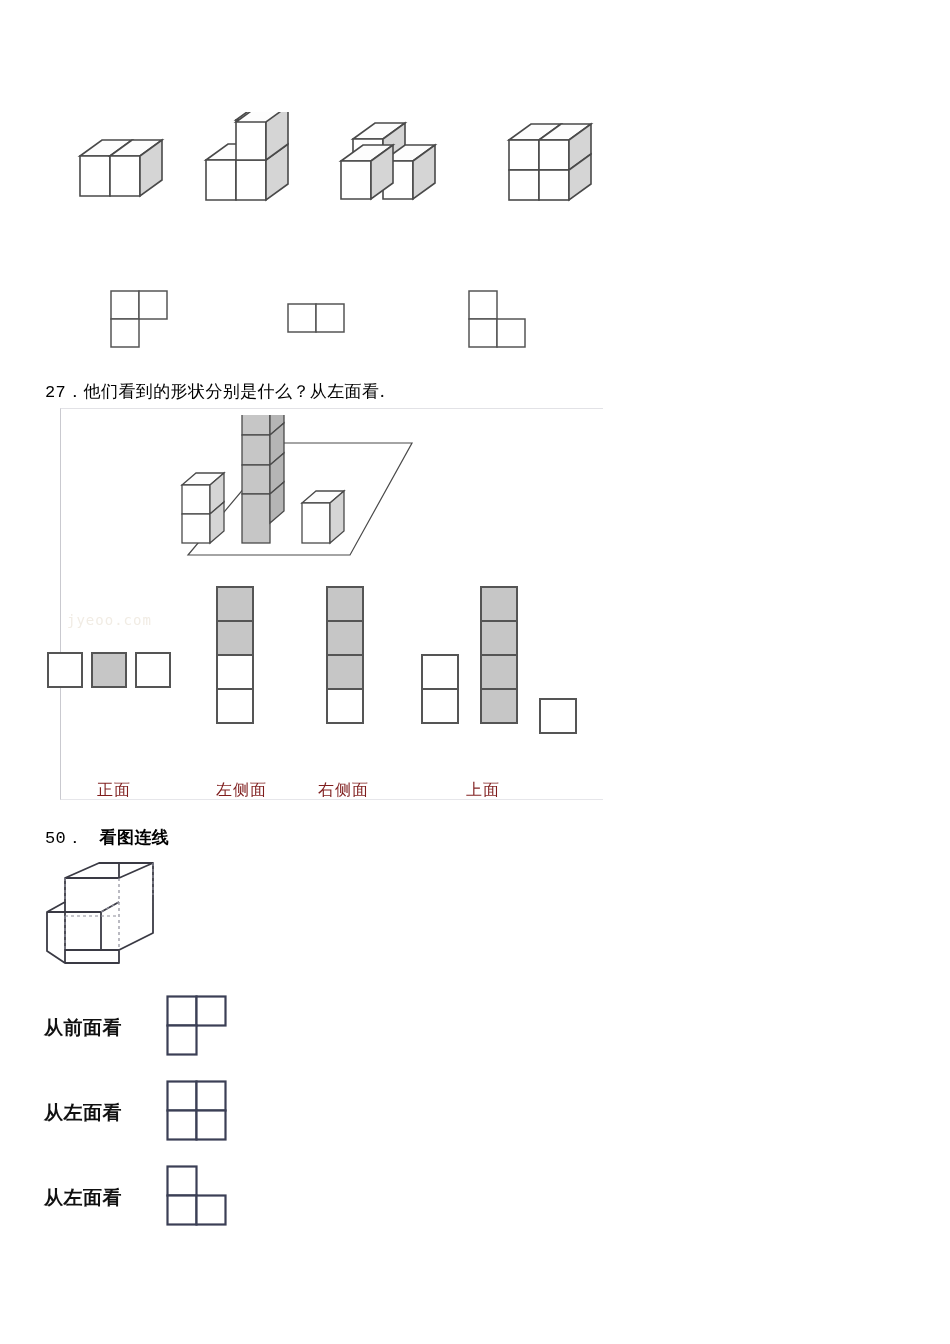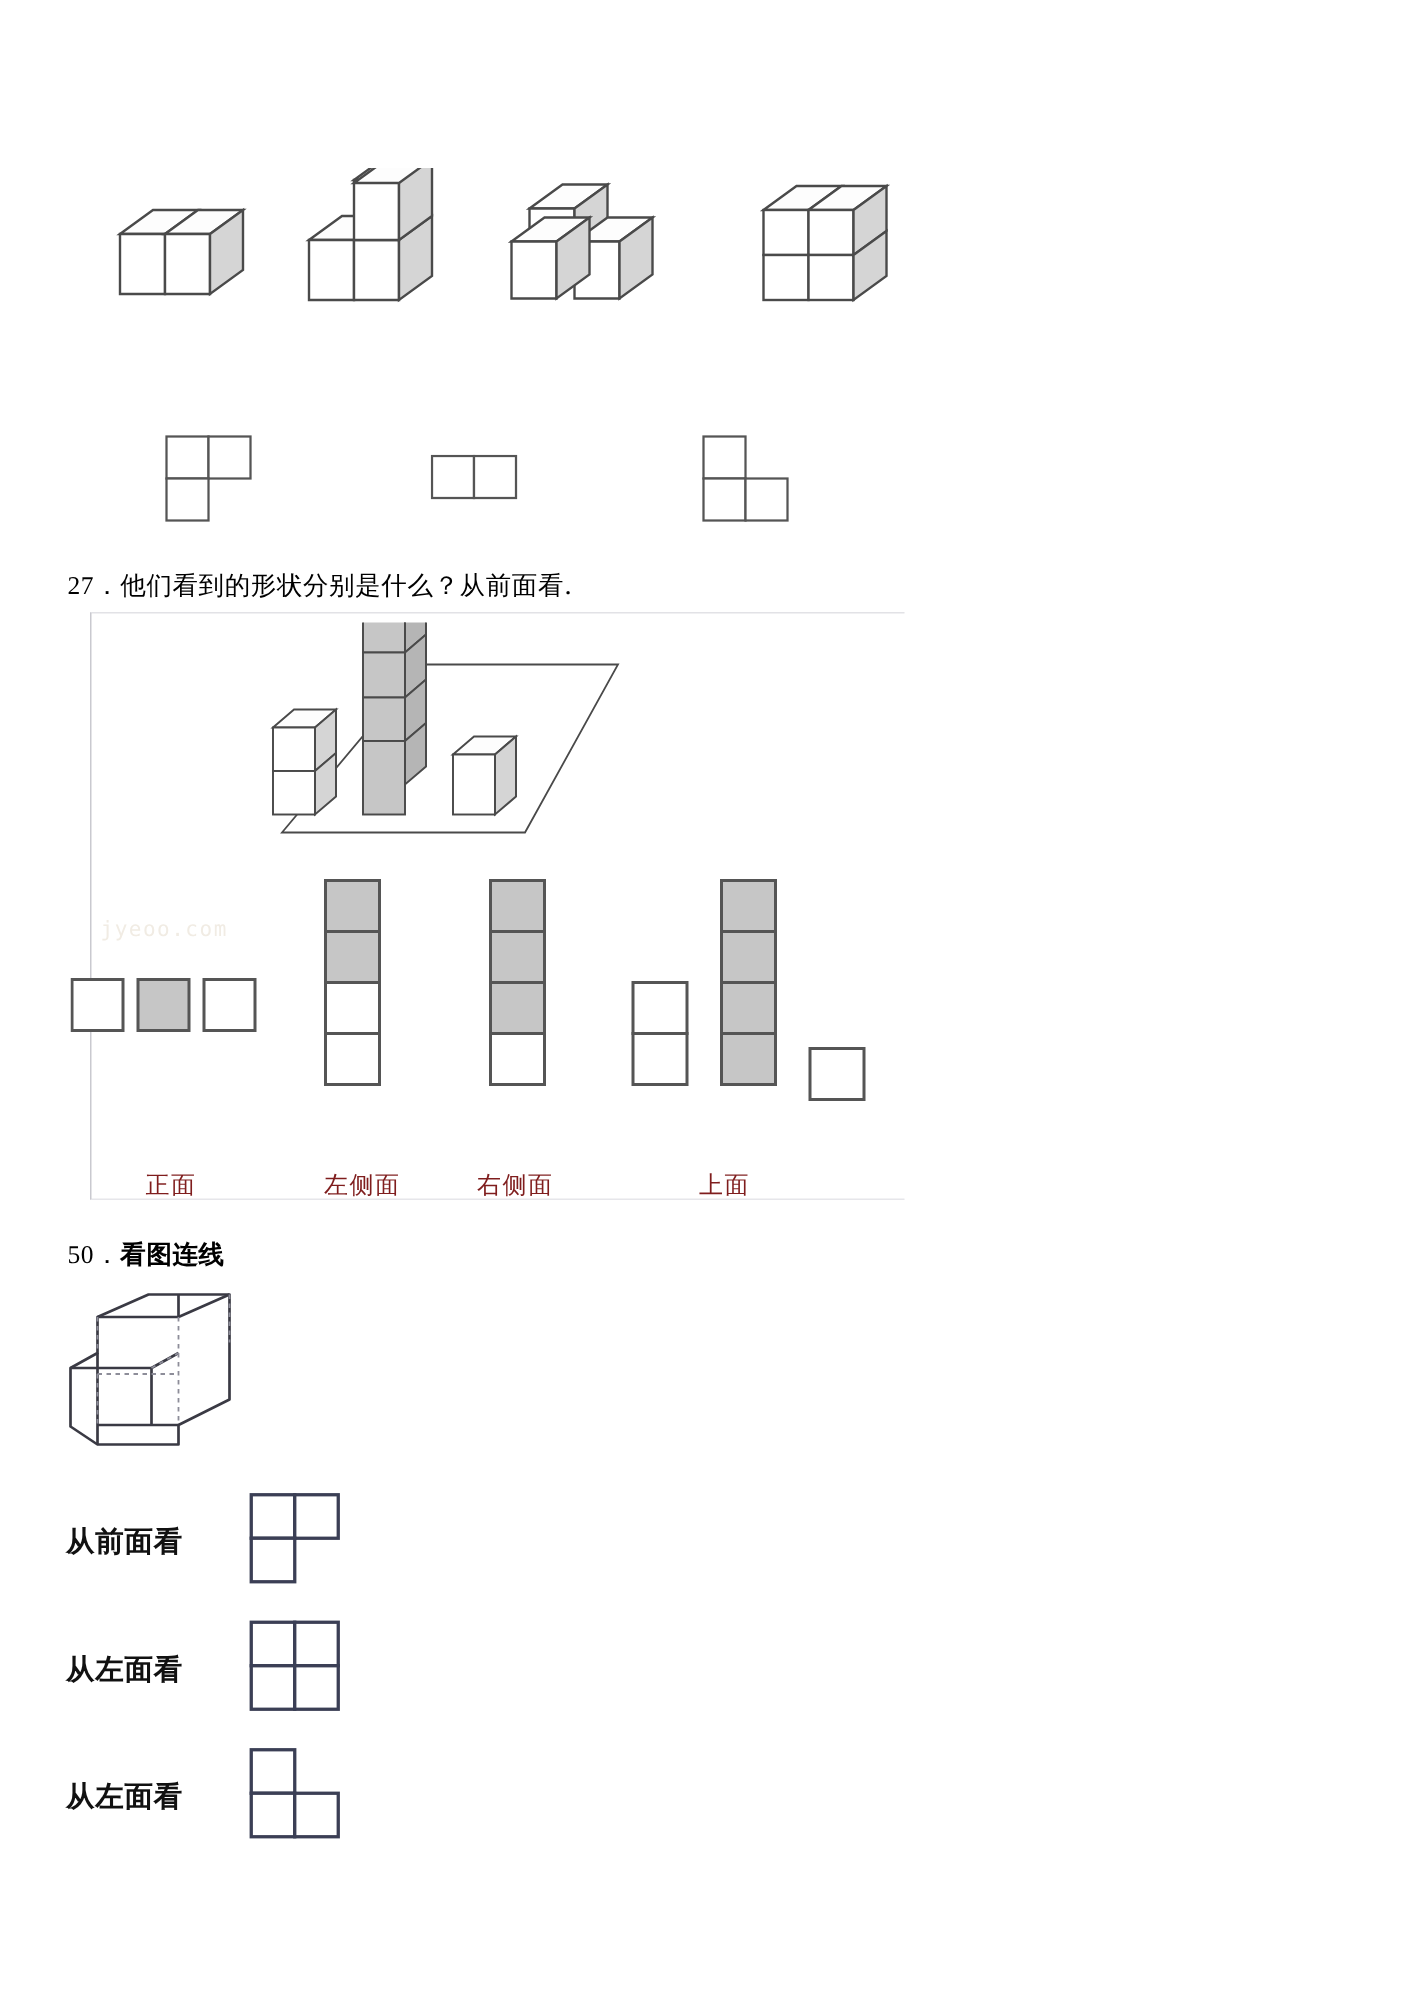"27．" .qnum { font-family: Liberation Serif, serif -> Liberation Mono, monospace }
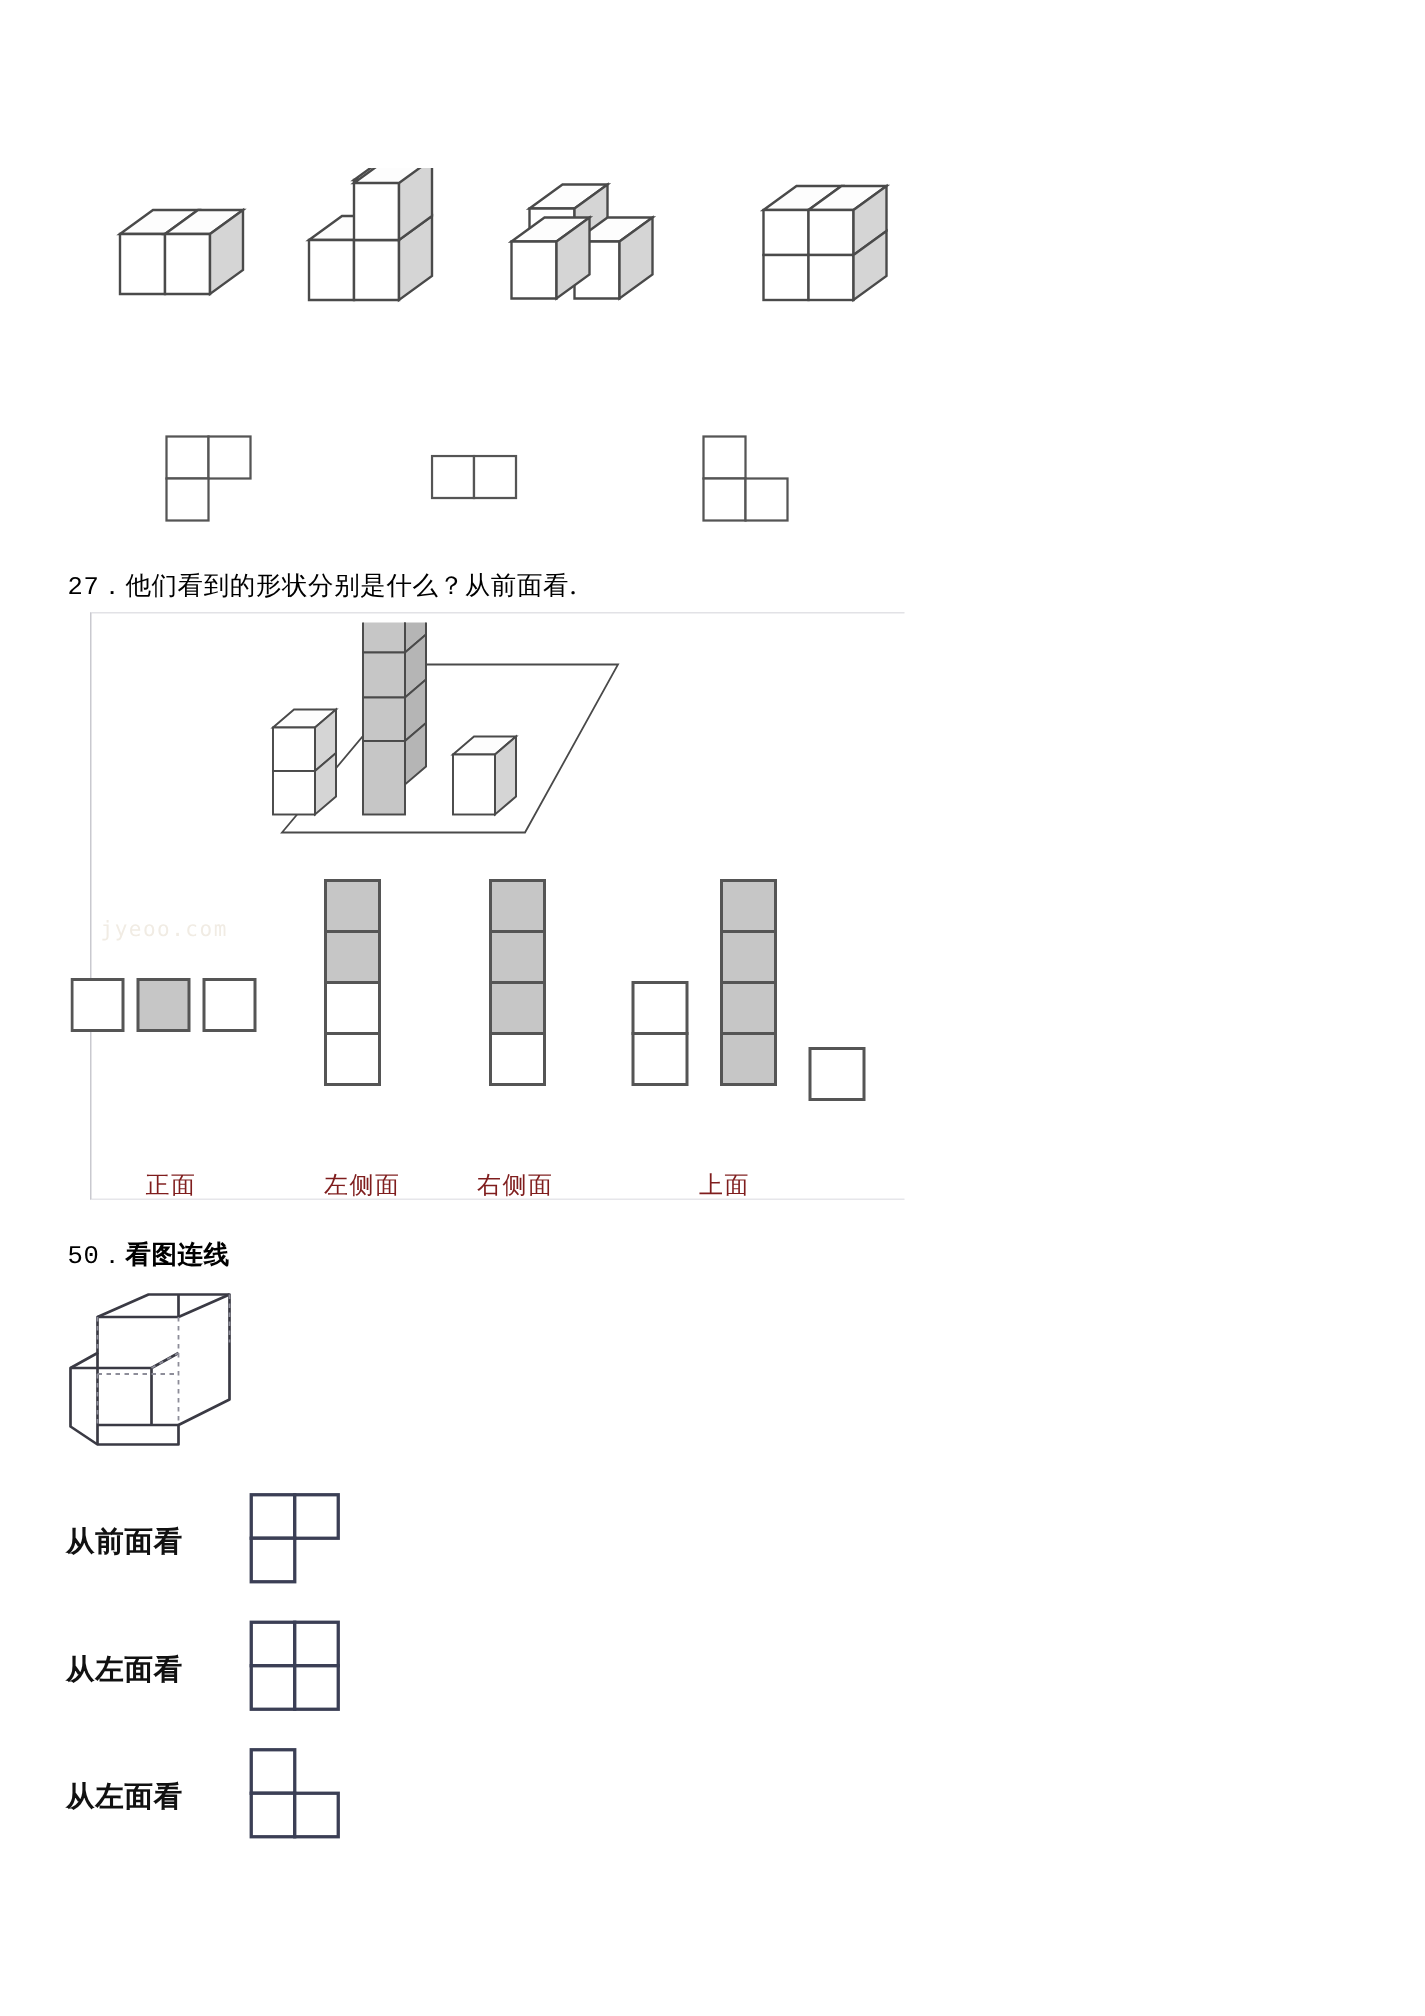"他们看到的形状分别是什么？从前面看." span { text: 前 -> 左 }
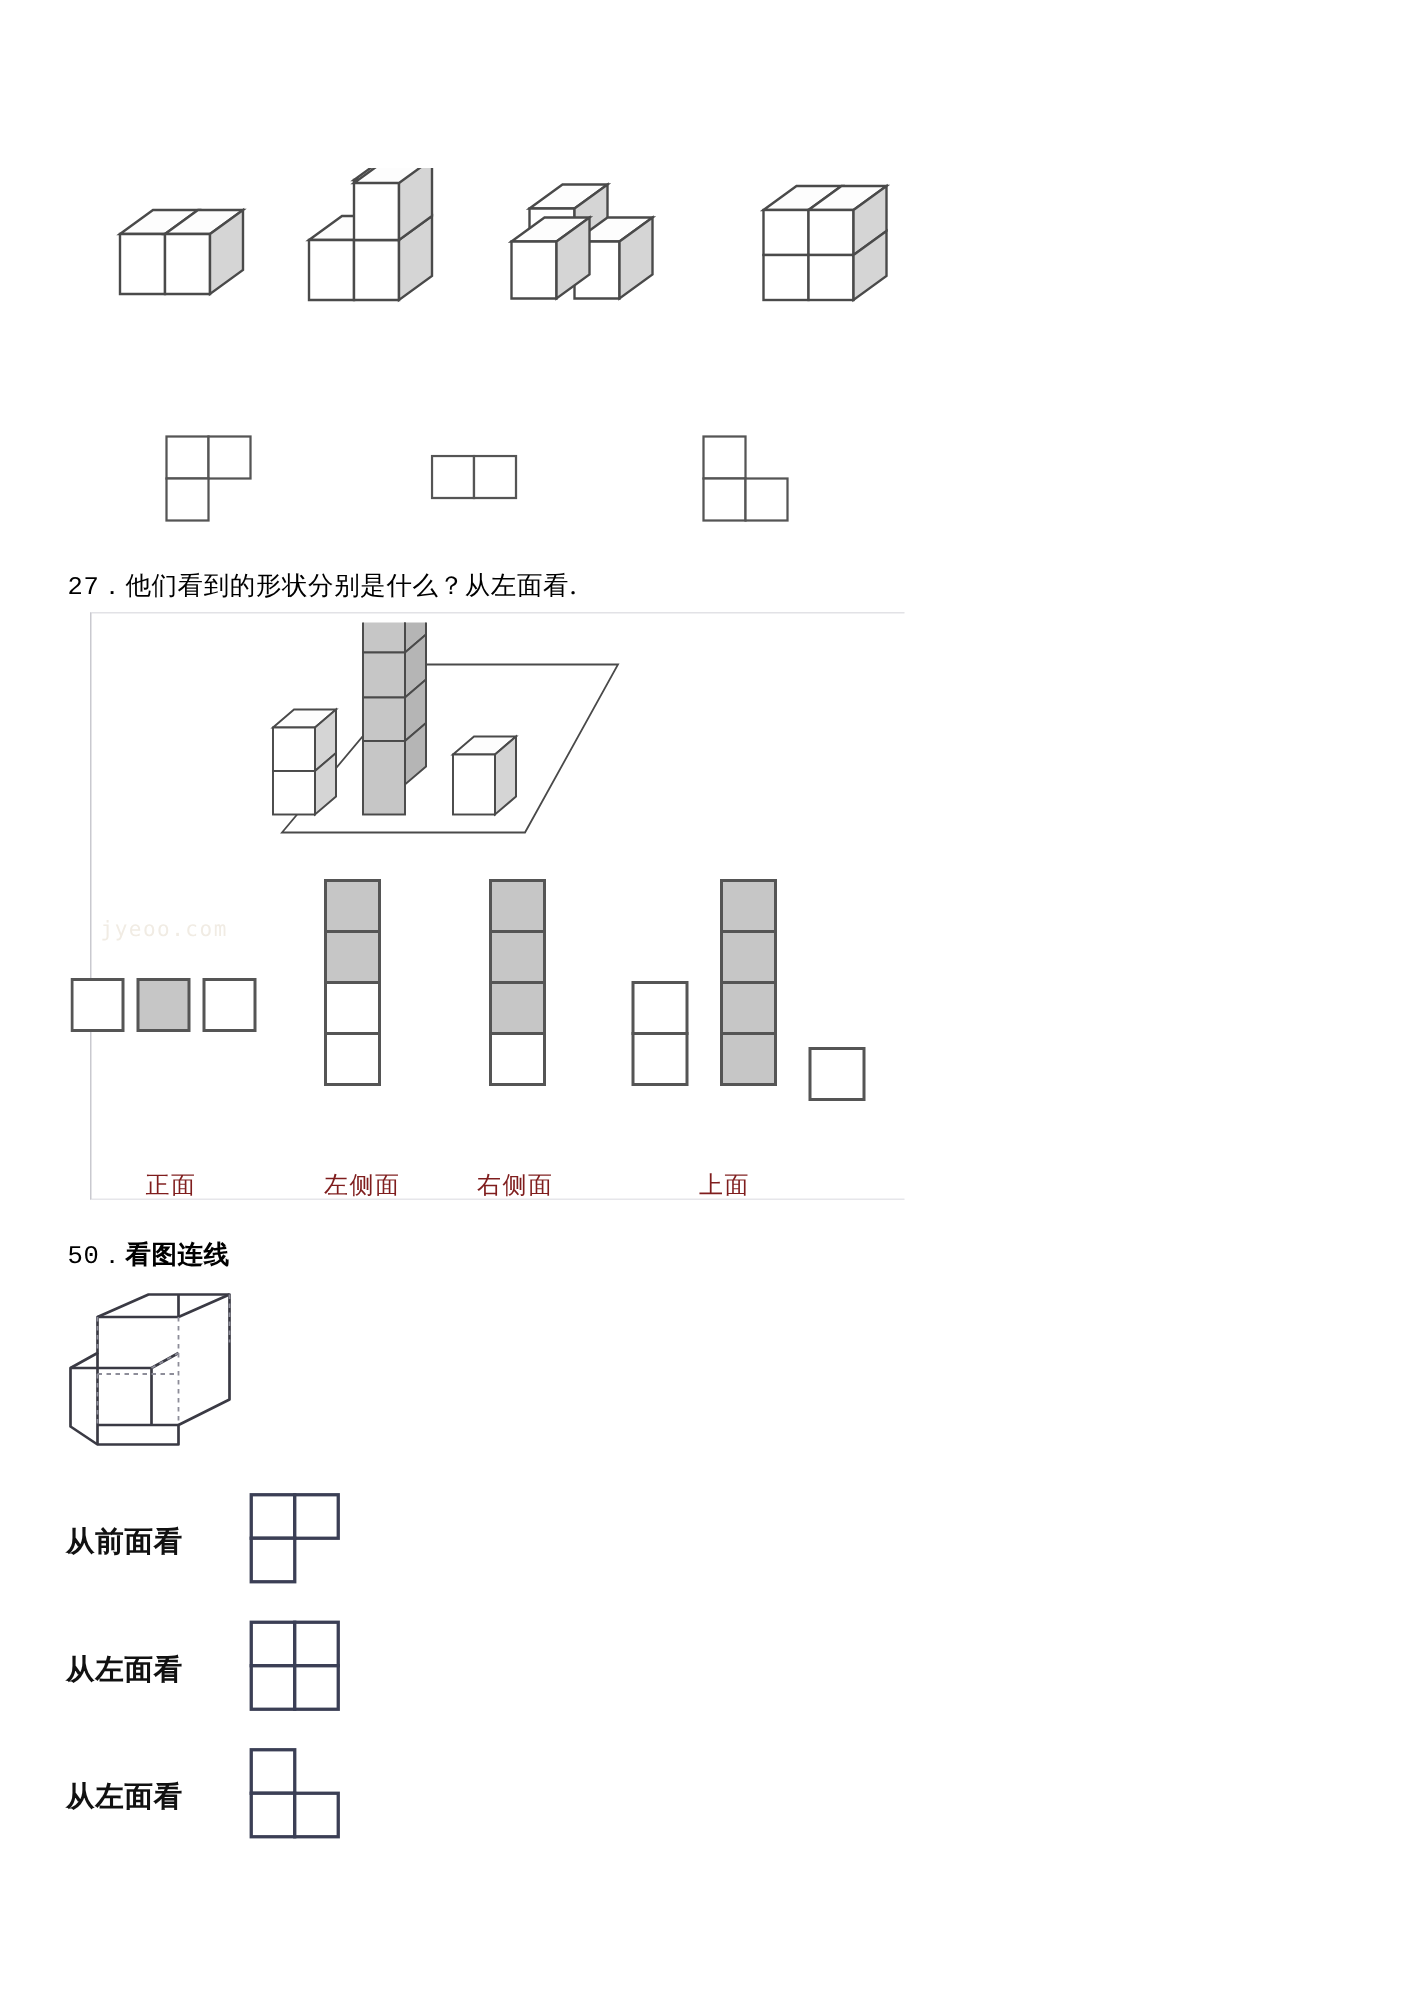"看图连线" span { margin-left: none -> 16px }
